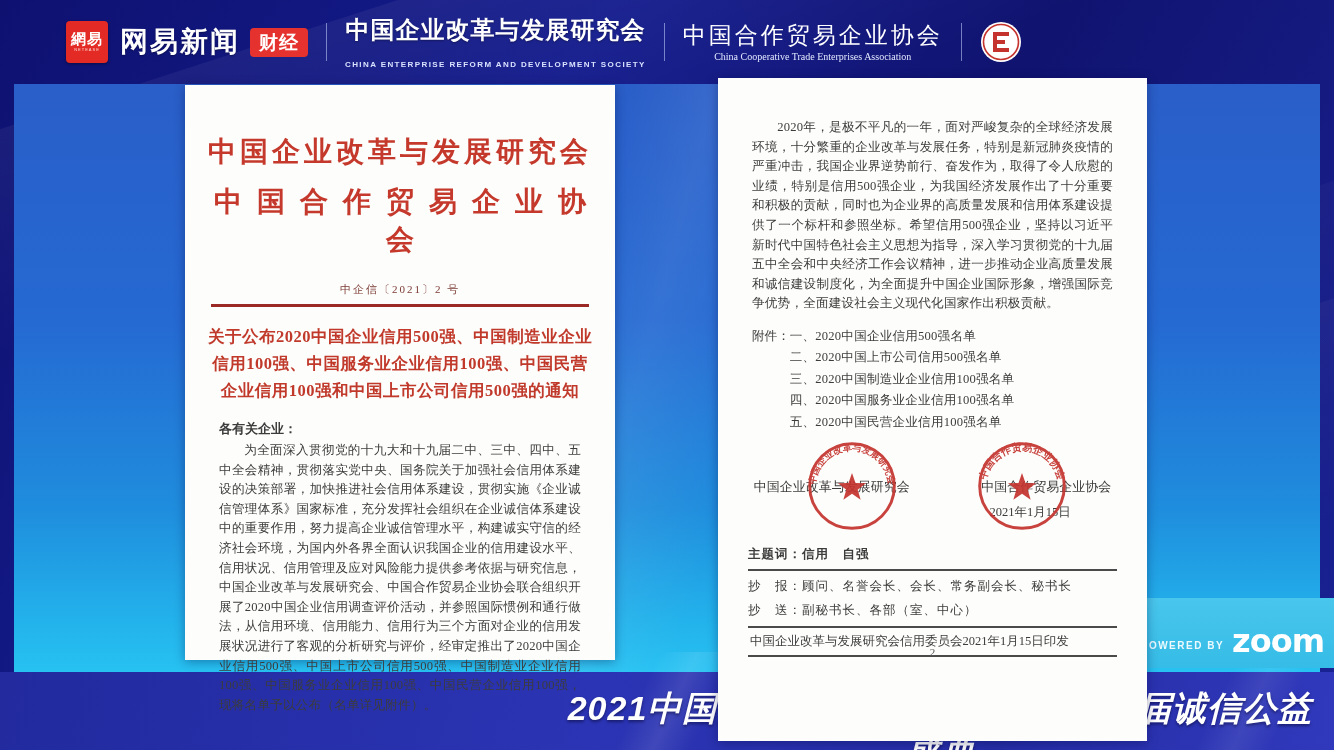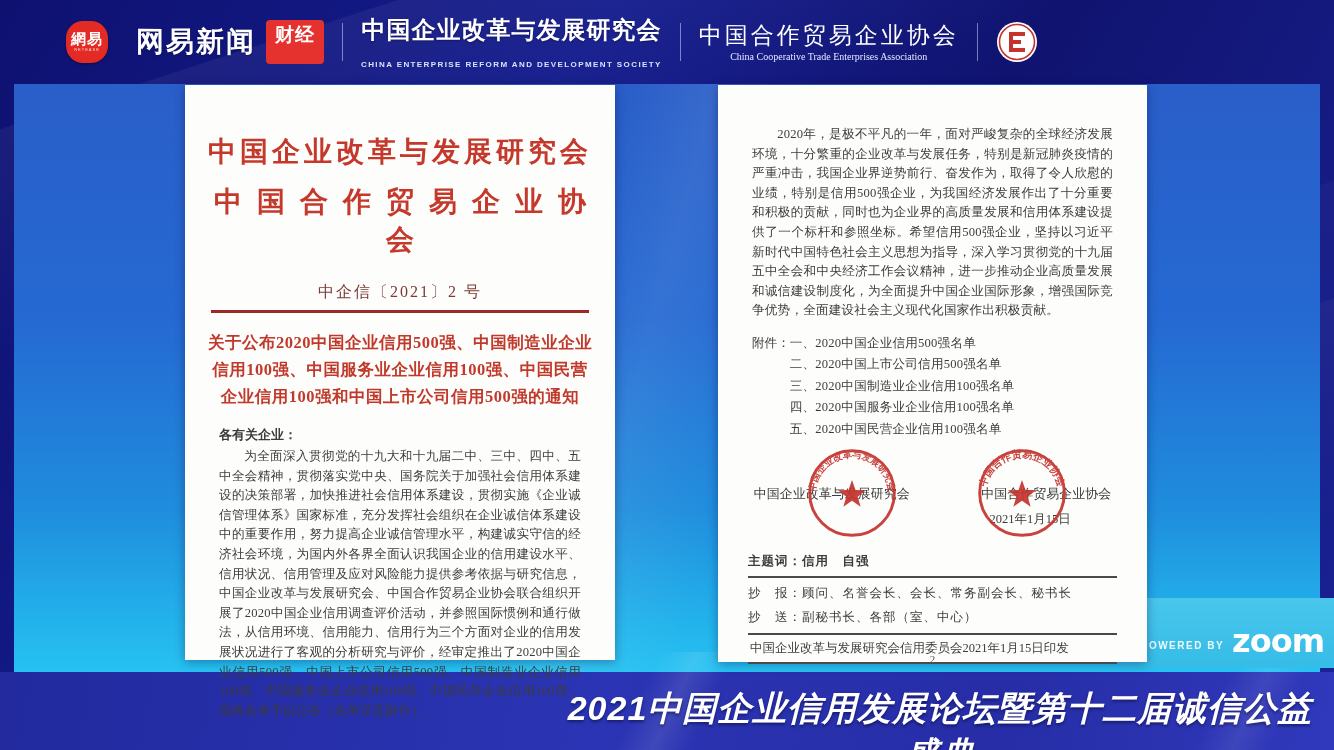"網易" .ne-icon { border-radius: 17px -> 4px }
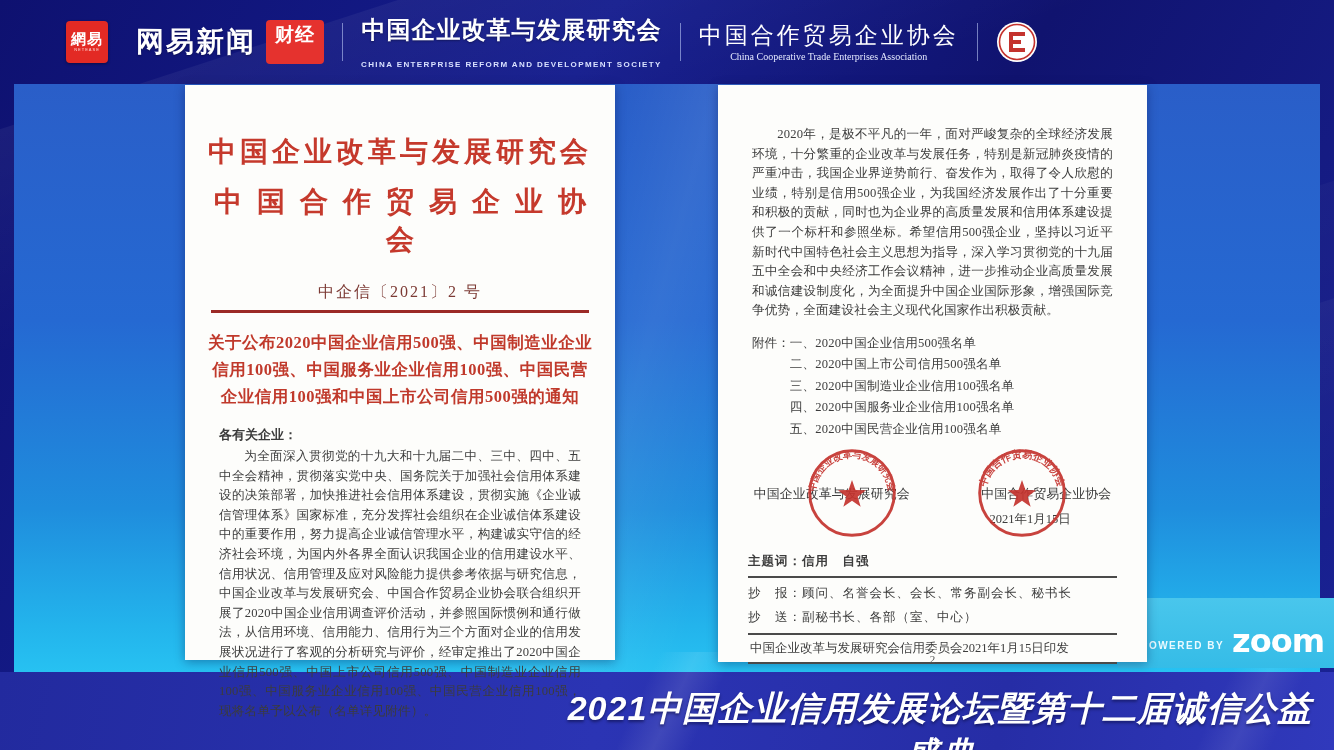"网易新闻" .ne-title { margin-left: 28px -> 12px }
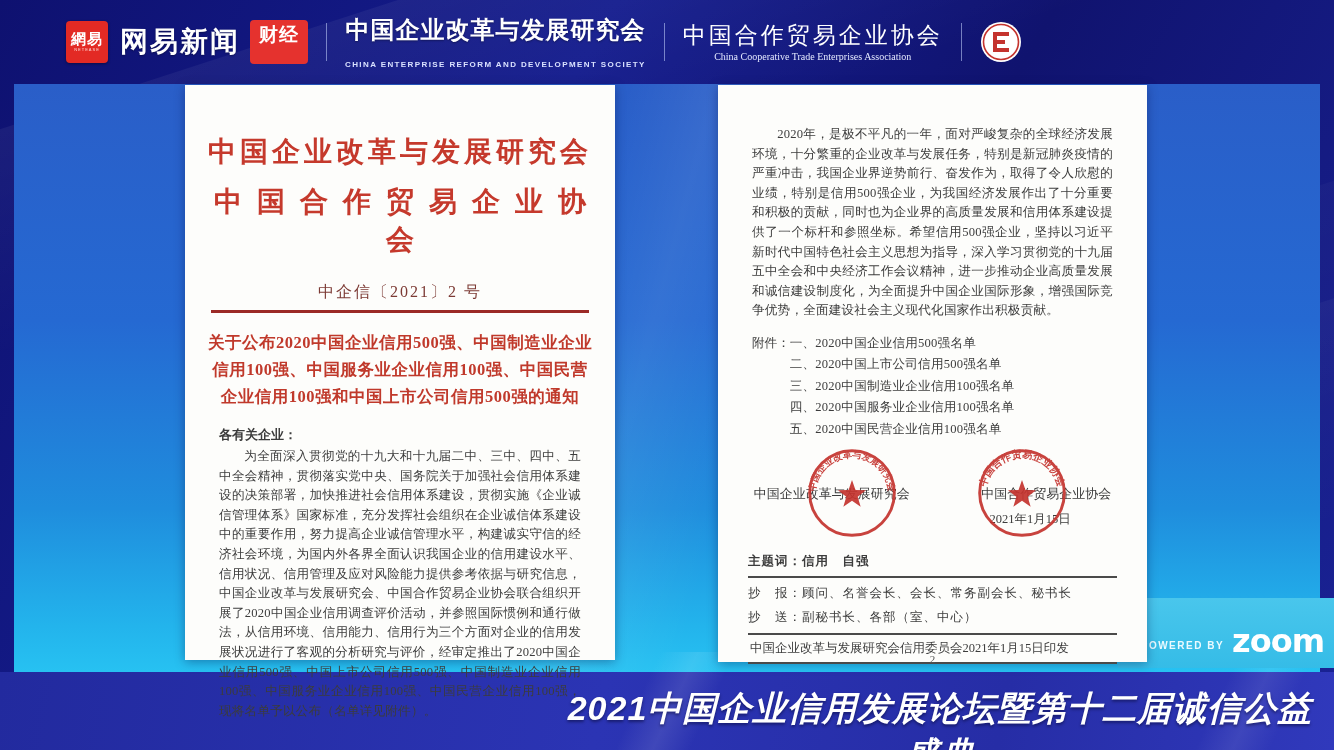"财经" .fin-badge { padding: 2px 9px 16px -> 2px 9px 1px }
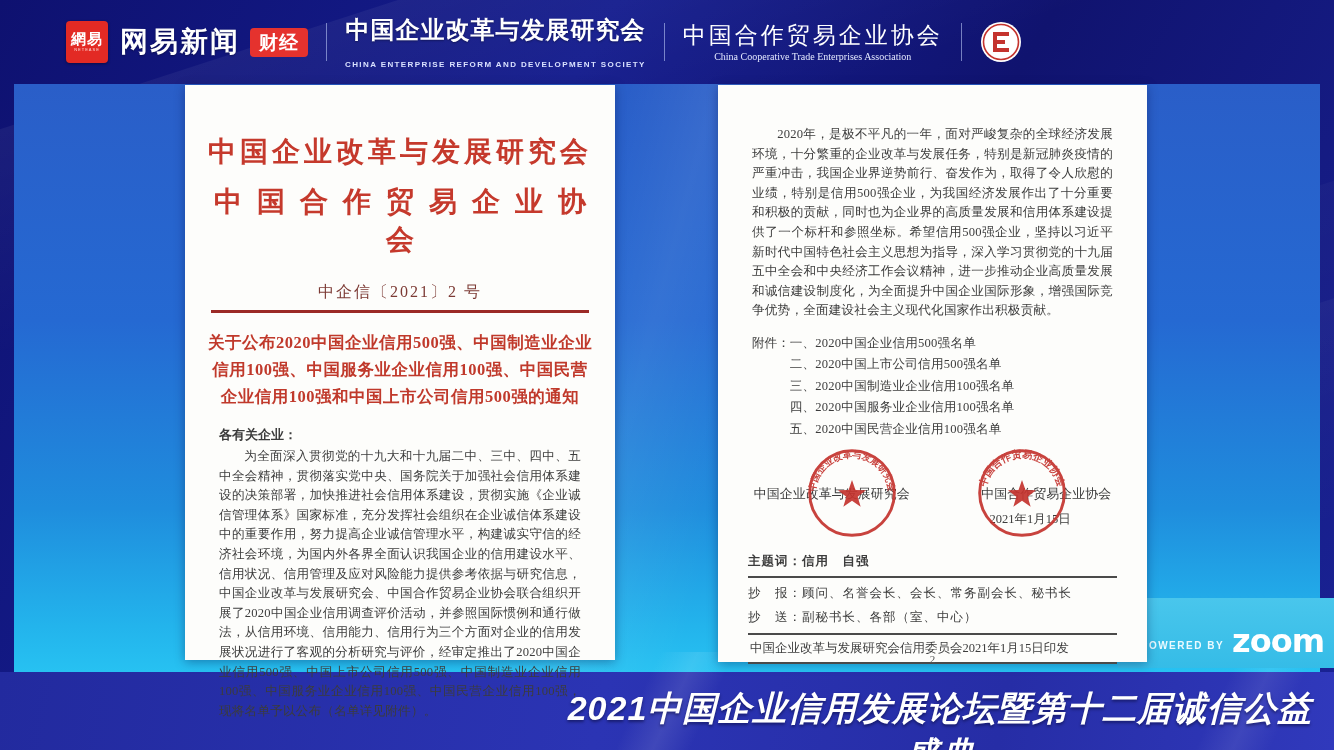"2020年，是极不平凡的一年，面对严峻复杂的全球经济发展环境，十分繁重的企业改革" .pageR { height: 577px -> 663px; top: 85px -> 78px }
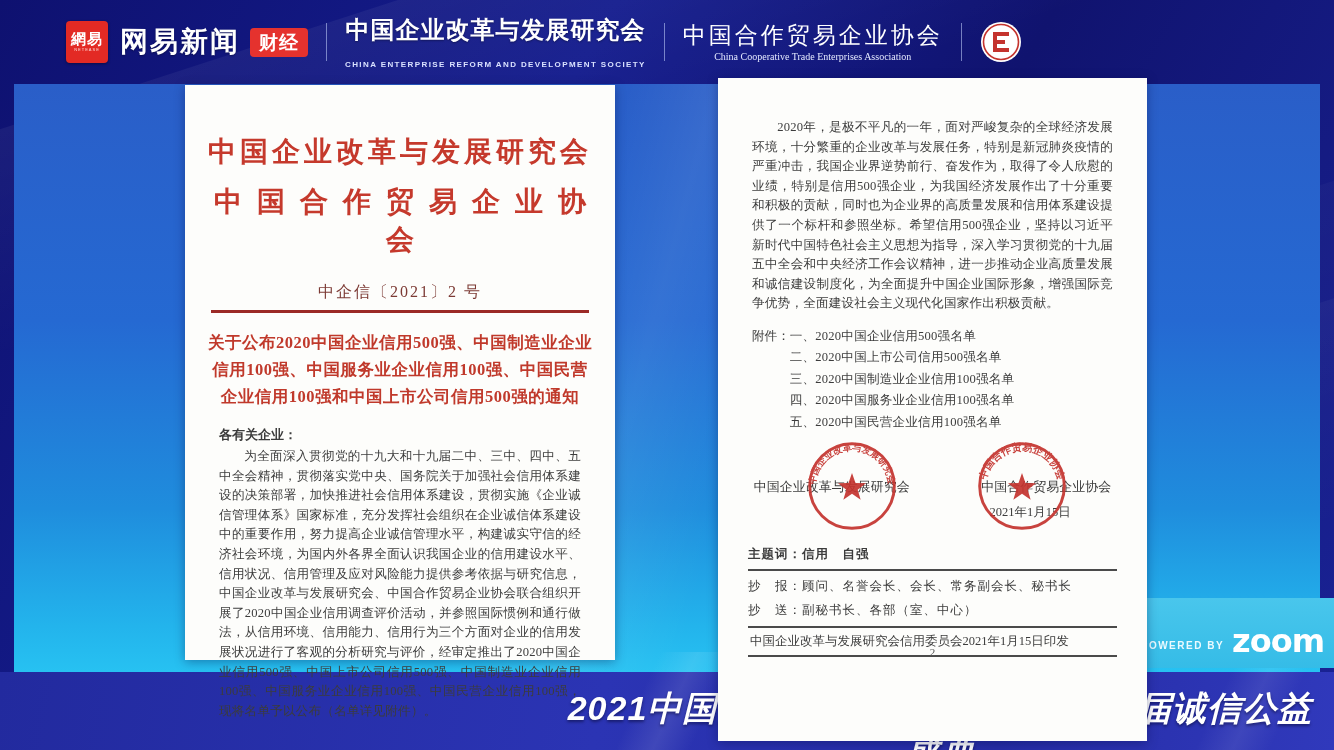"中企信〔2021〕2 号" .pl-docnum { font-size: 16px -> 11px }
